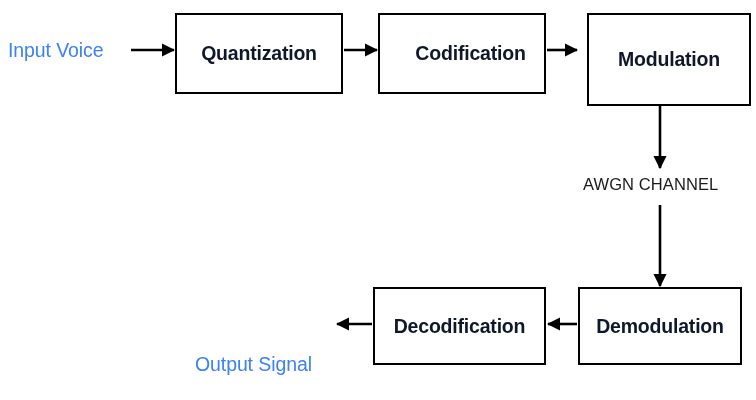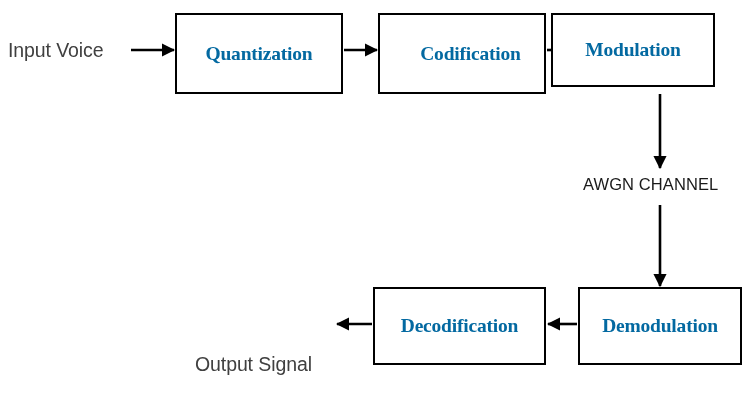"Input Voice" .plain-label { color: #404040 -> #3b82f6 }
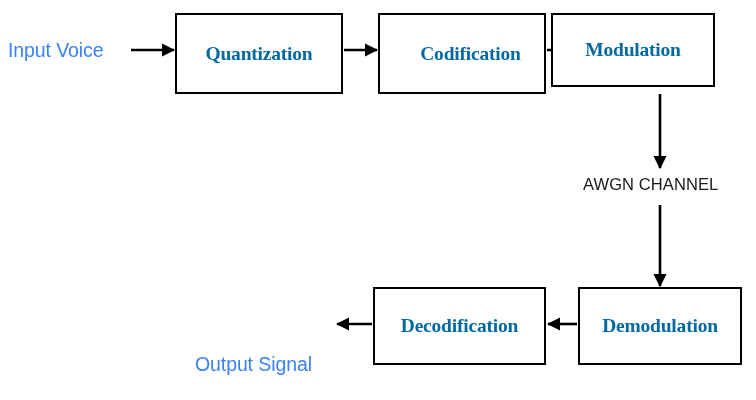"Quantization" .process-box-label { color: #0369a1 -> #0f172a; font-family: Liberation Serif, serif -> Liberation Sans, sans-serif }
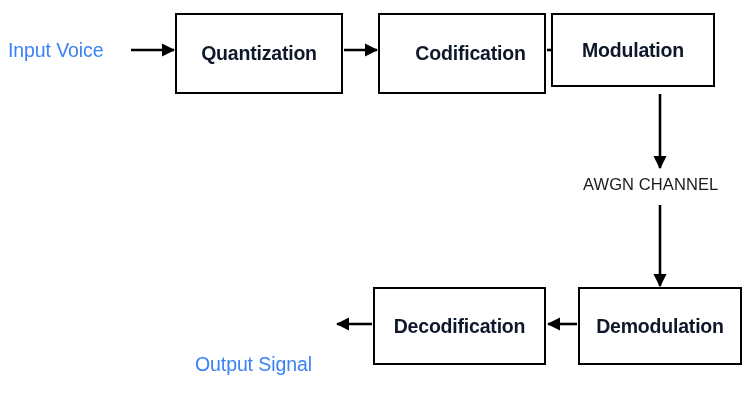"Modulation" #box-modulation { height: 74px -> 93px; left: 551px -> 587px }
